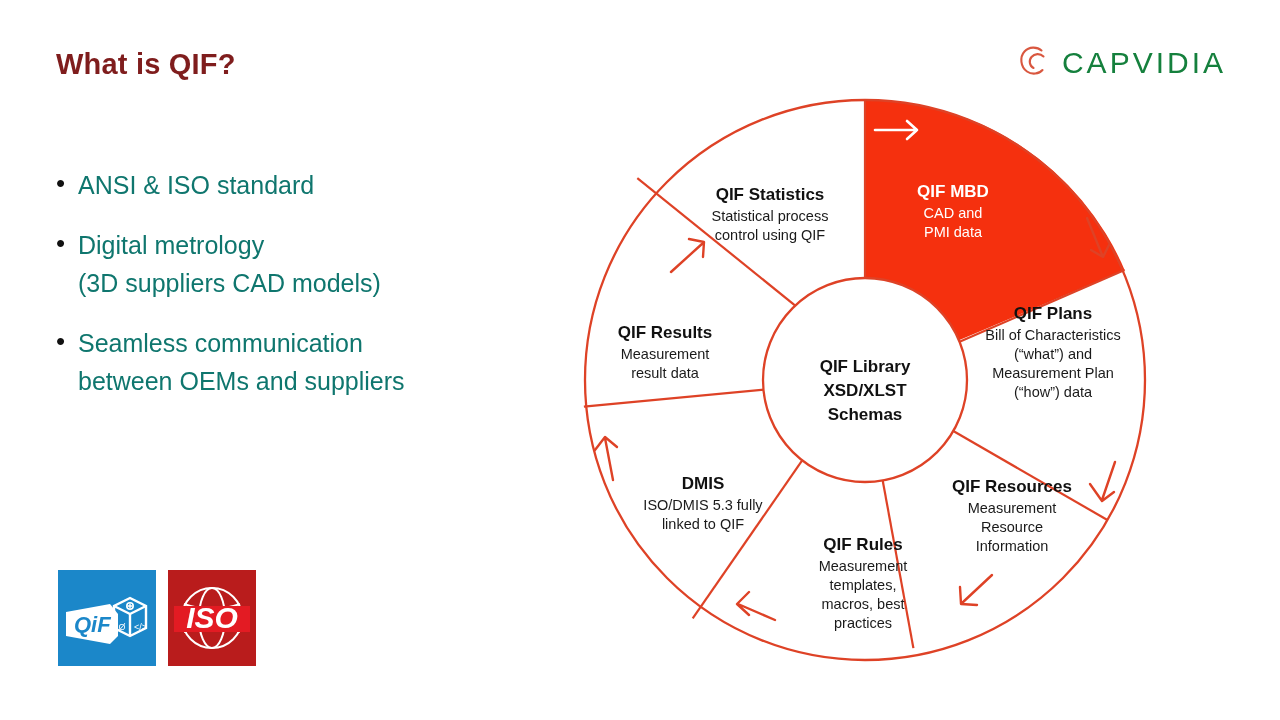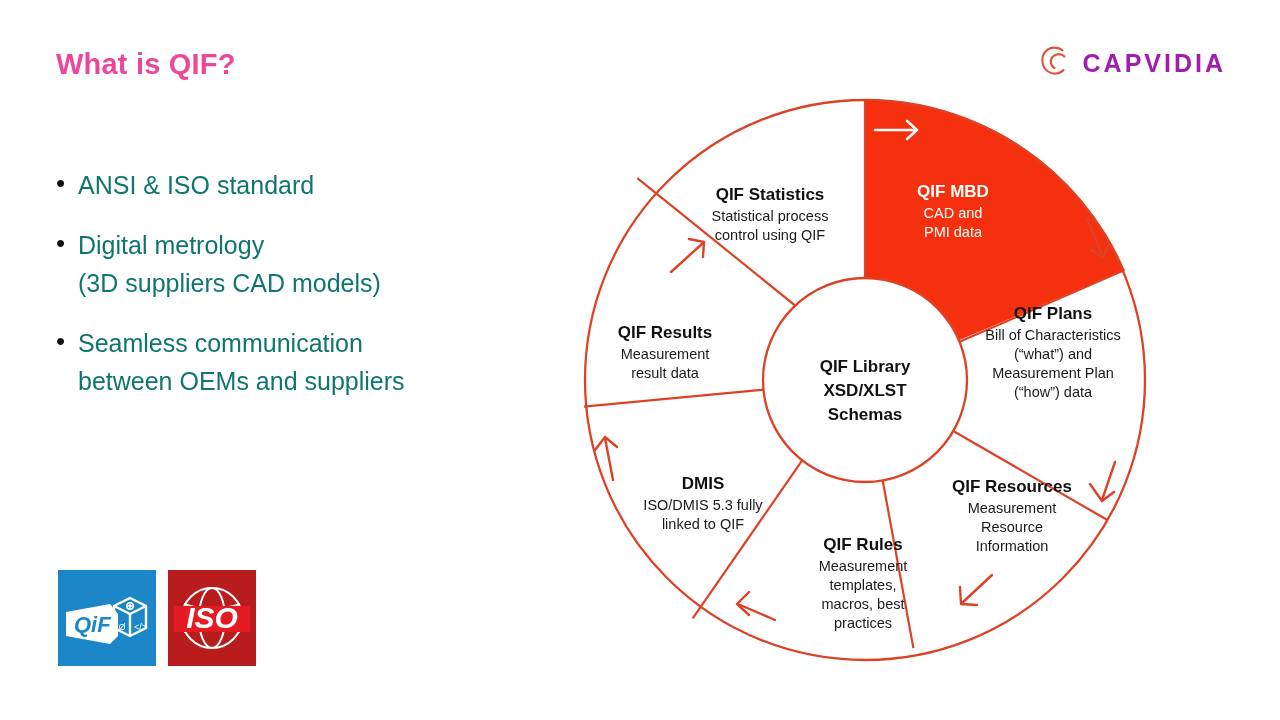"What is QIF?" #page-title { color: #ec4899 -> #7f1d1d }
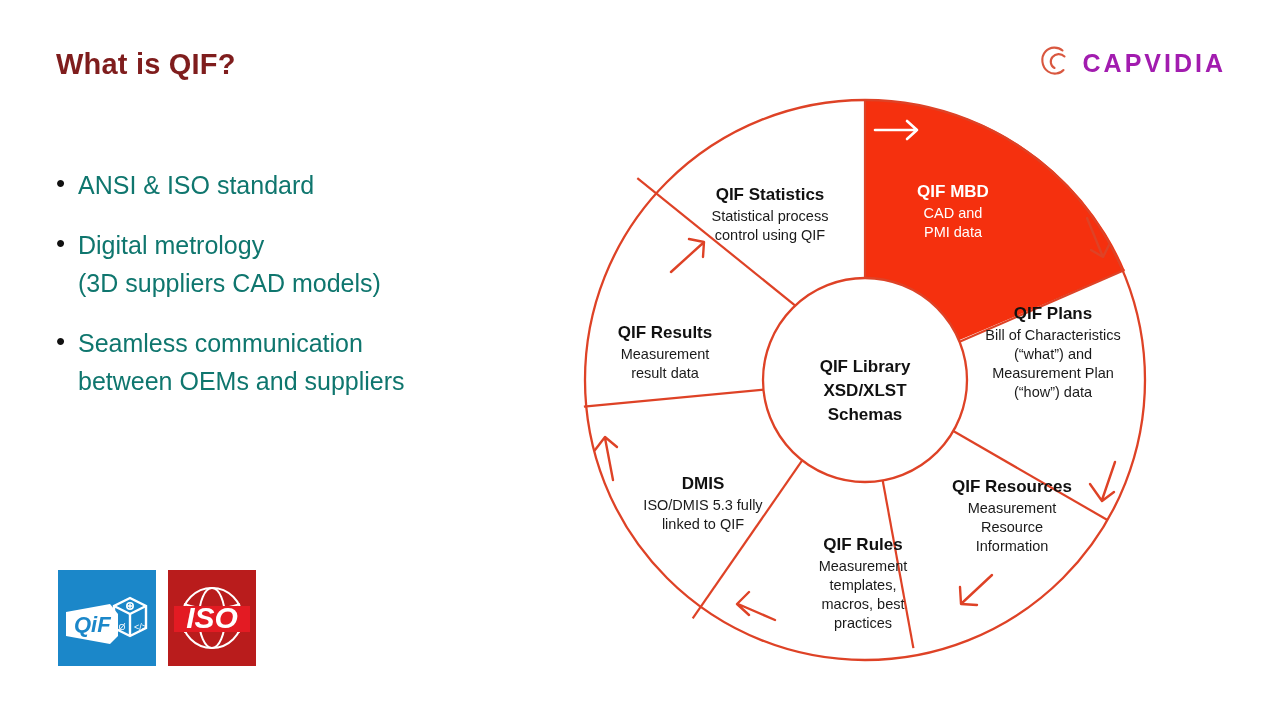"CAPVIDIA" #brand-logo .brand-word { color: #a21caf -> #15803d; font-size: 25px -> 30px; font-weight: 700 -> 400 }
